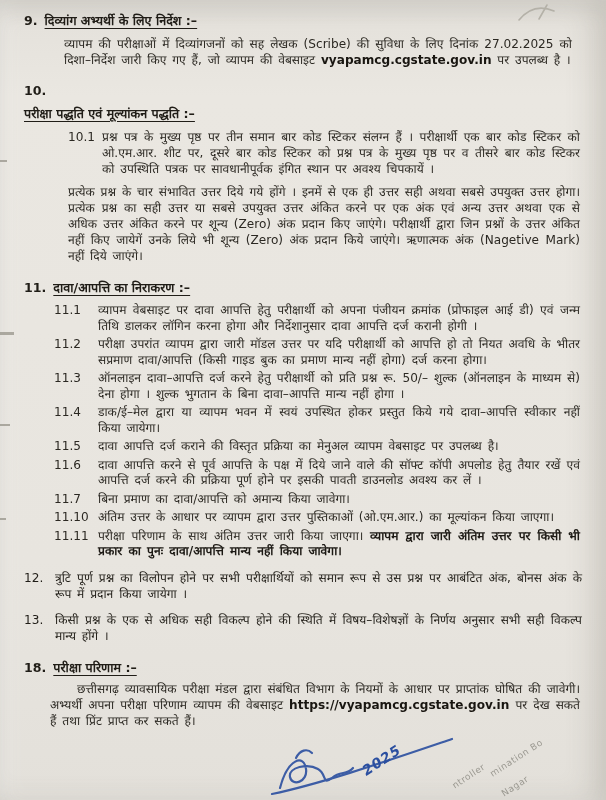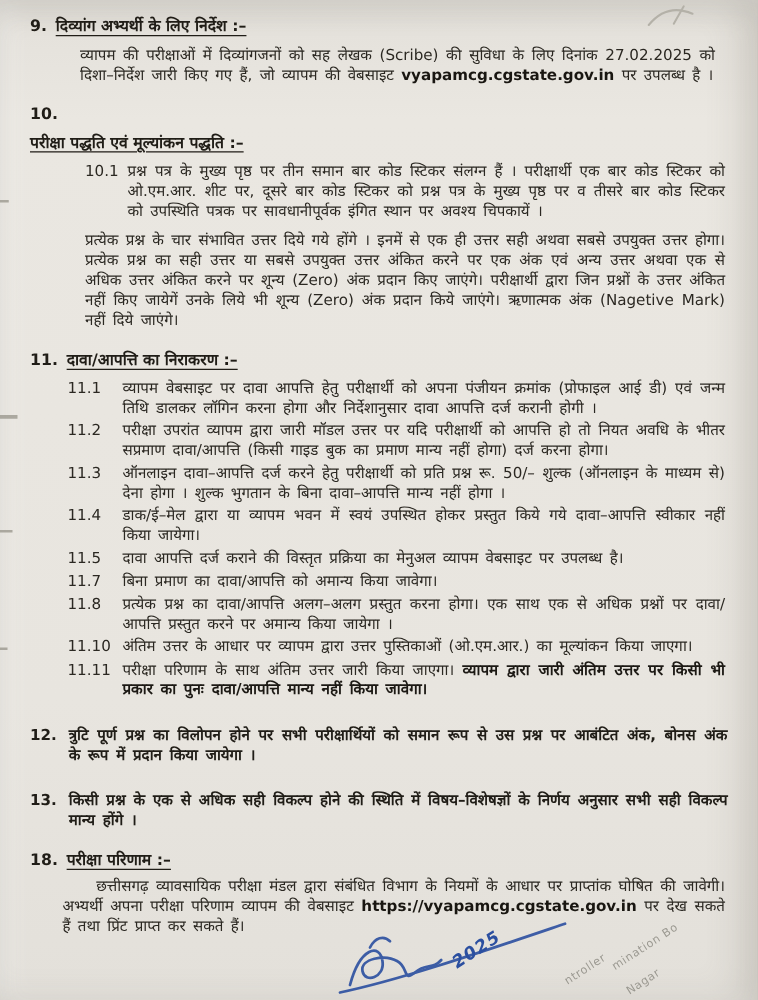"11.6" div.row { html: none -> <div> <span>11.6</span> <span>दावा आपत्ति करने से पूर्व आपत्ति के पक्ष में दिये जाने वाले की सॉफ्ट कॉपी अपलोड हेतु तैयार रखें एवं आपत्ति दर्ज करने की प्रक्रिया पूर्ण होने पर इसकी पावती डाउनलोड अवश्य कर लें ।</span> </div> }
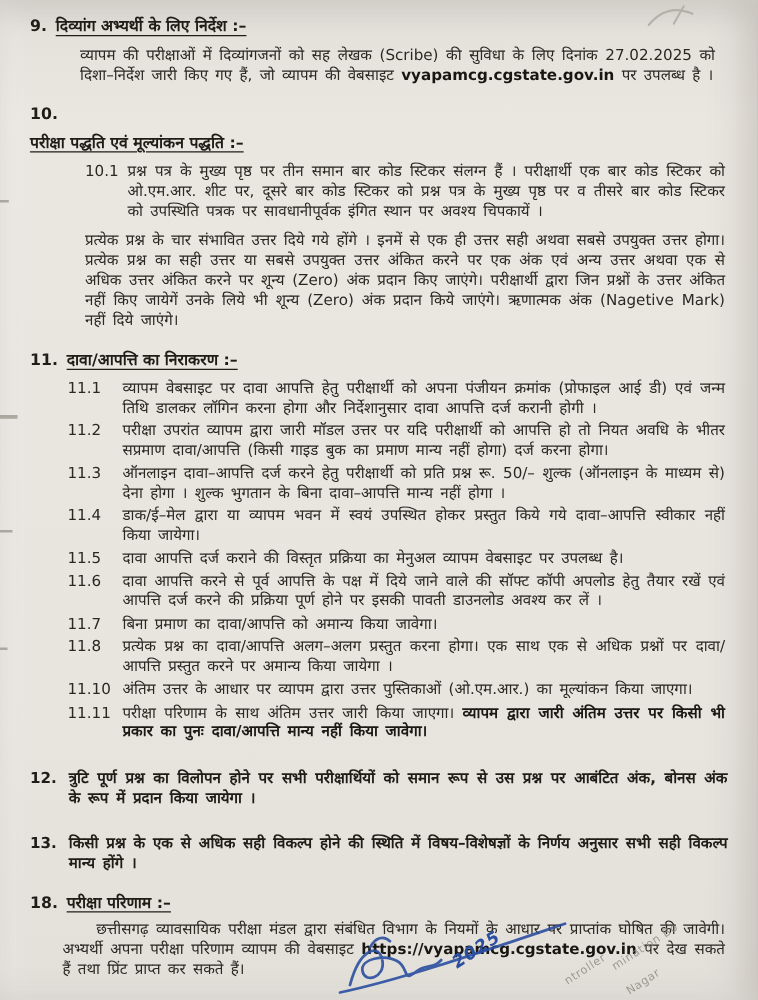"11.8" div.row { html: <div> <span>11.8</span> <span>प्रत्येक प्रश्न का दावा/आपत्ति अलग–अलग प्रस्तुत करना होगा। एक साथ एक से अधिक प्रश्नों पर दावा/आपत्ति प्रस्तुत करने पर अमान्य किया जायेगा ।</span> </div> -> none }
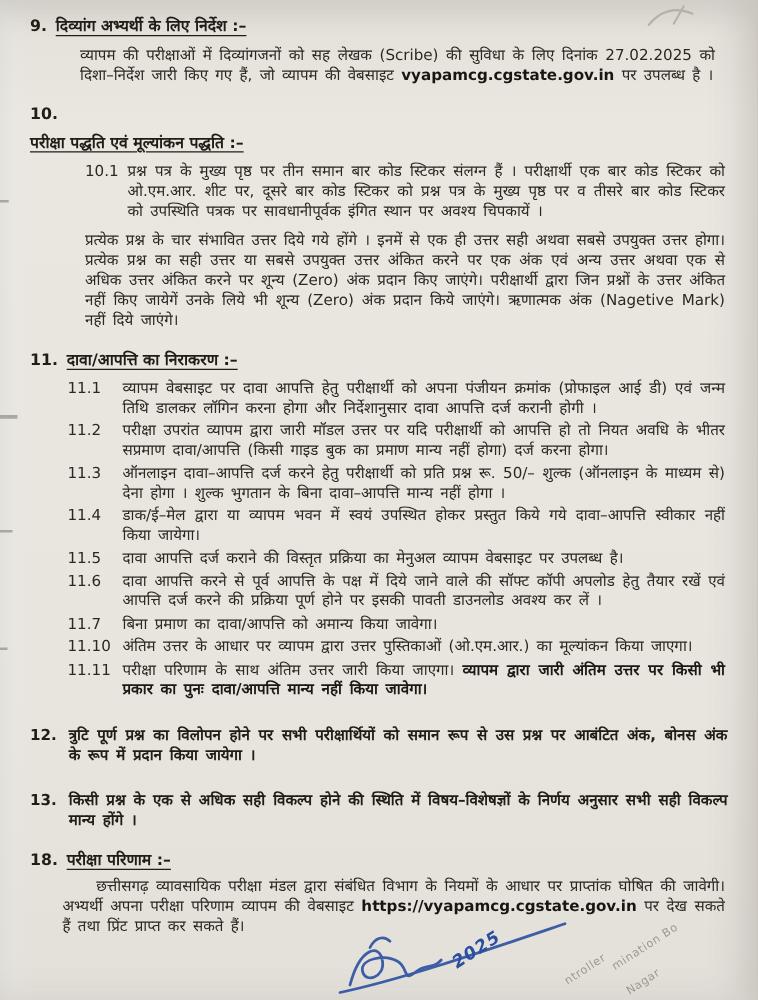"12." .secnum-row { font-weight: 700 -> 400; margin-top: 20px -> 10px }
